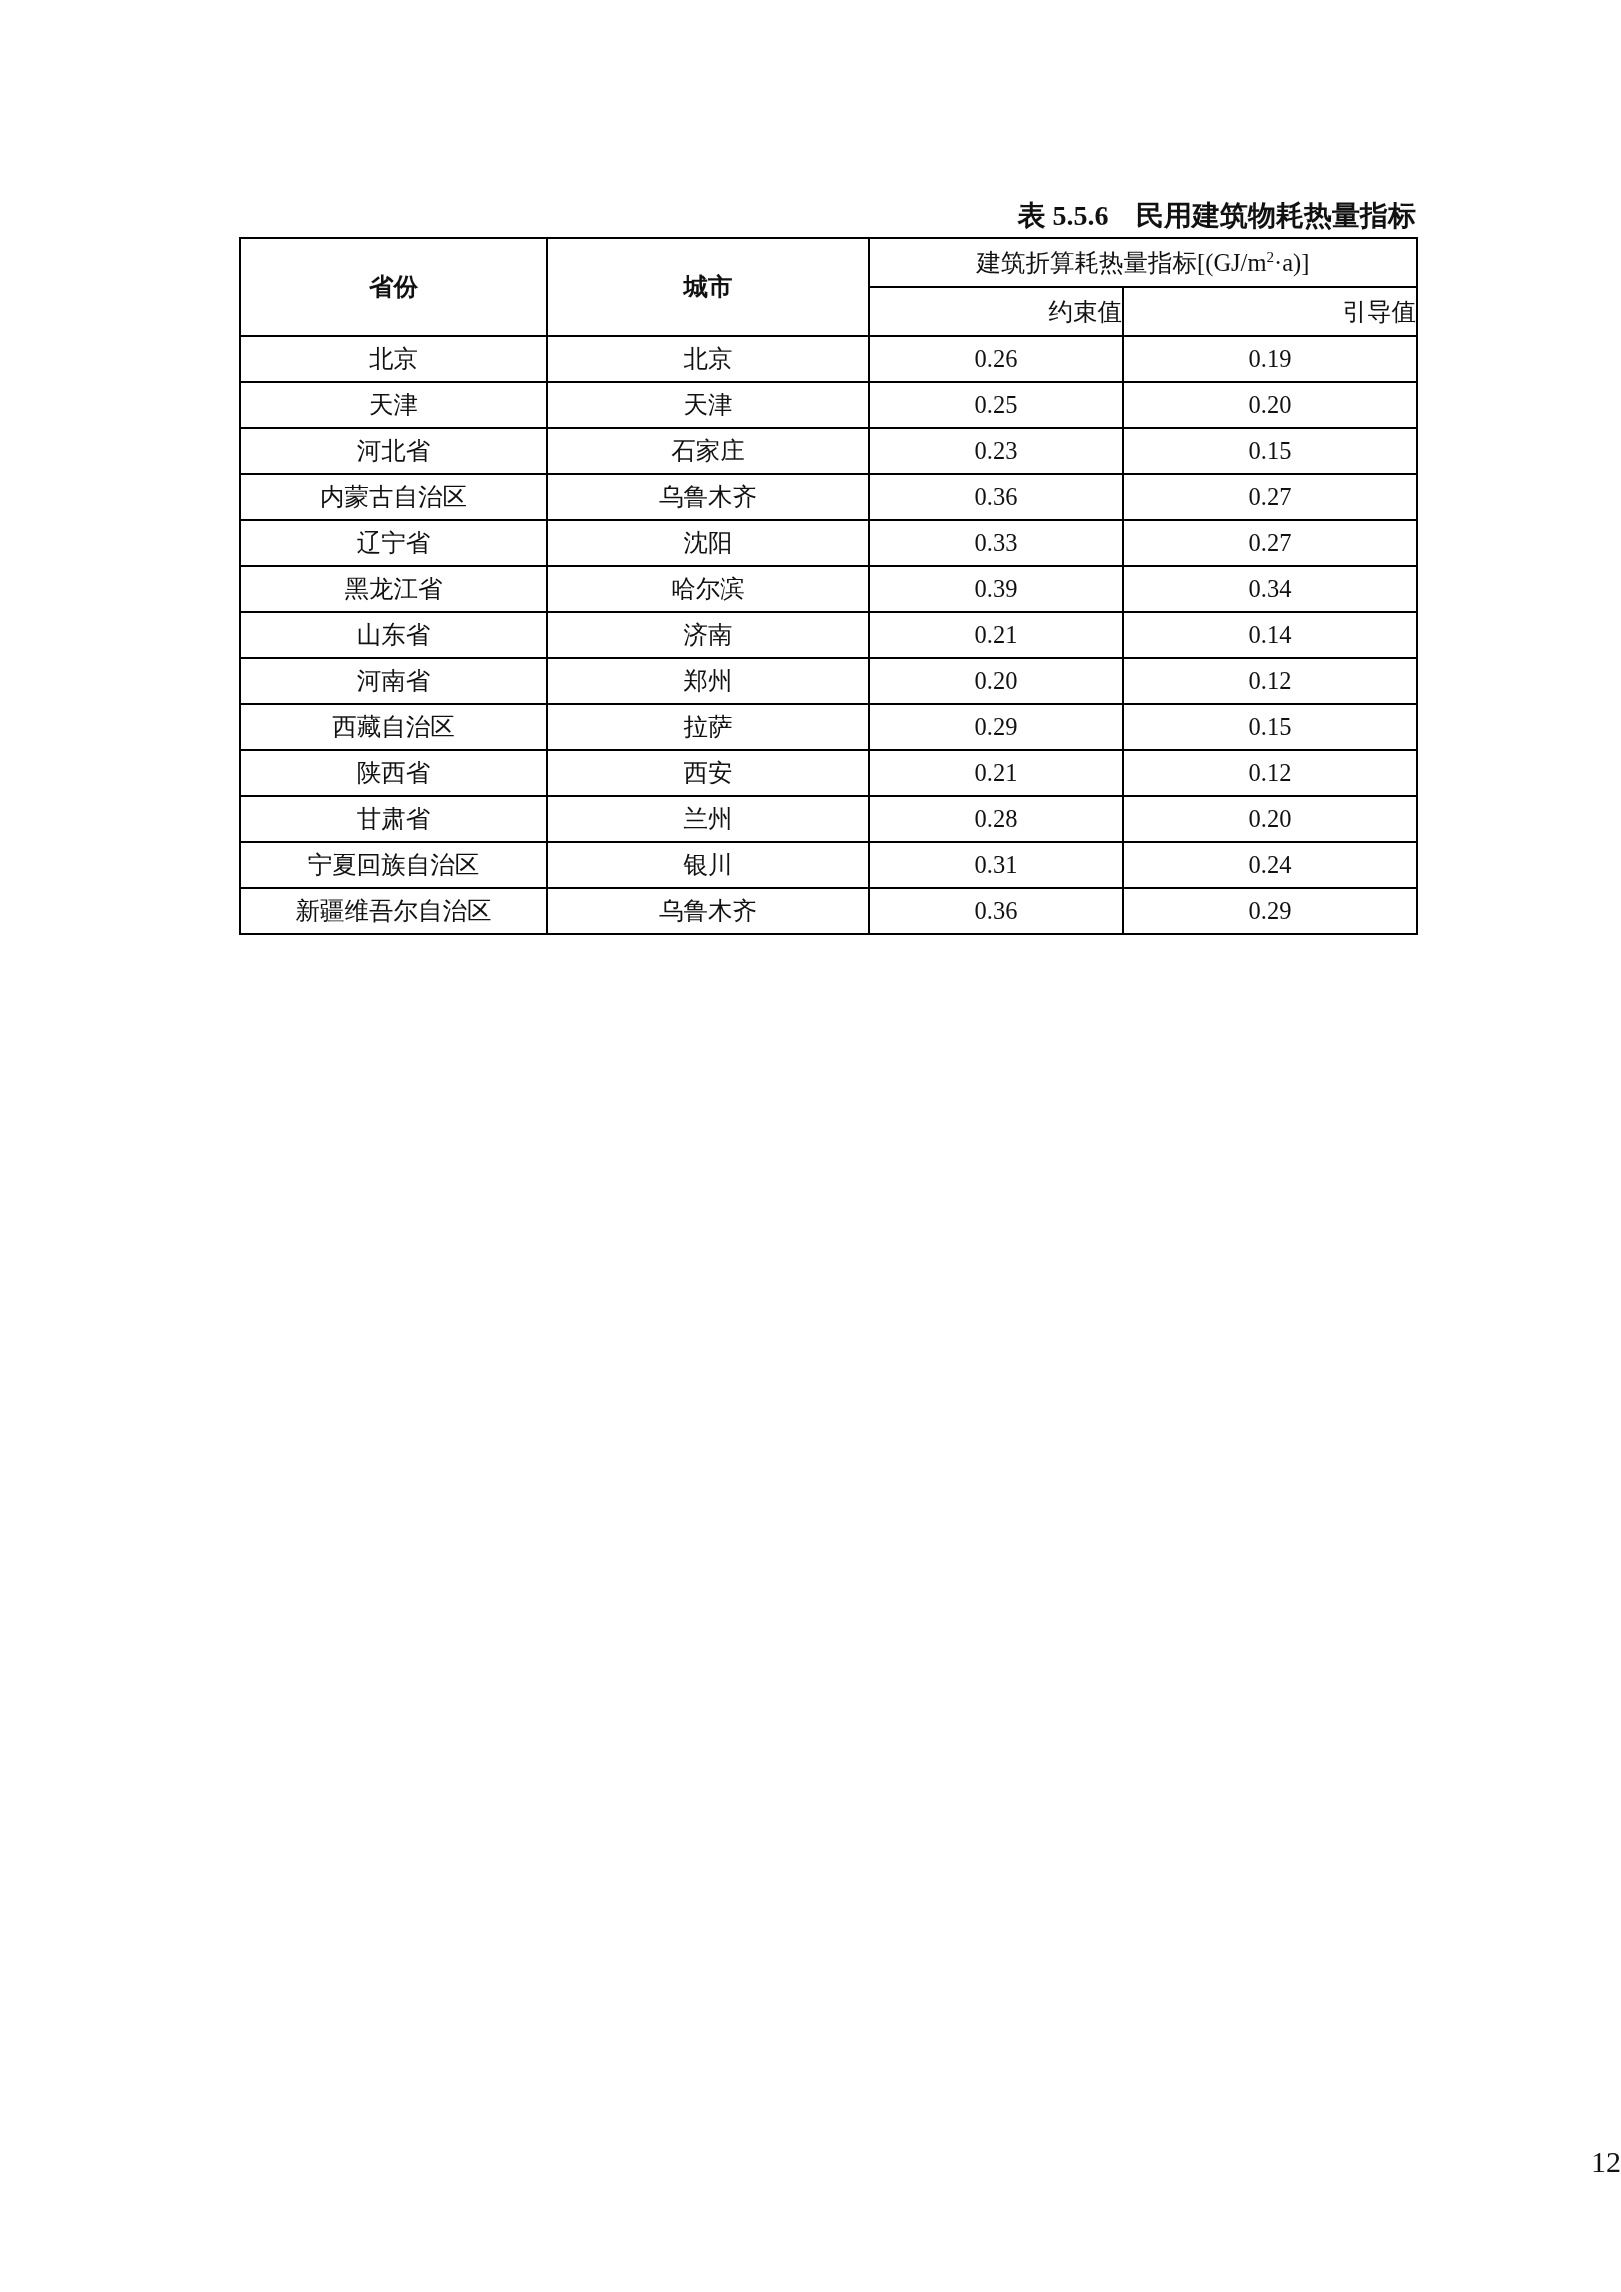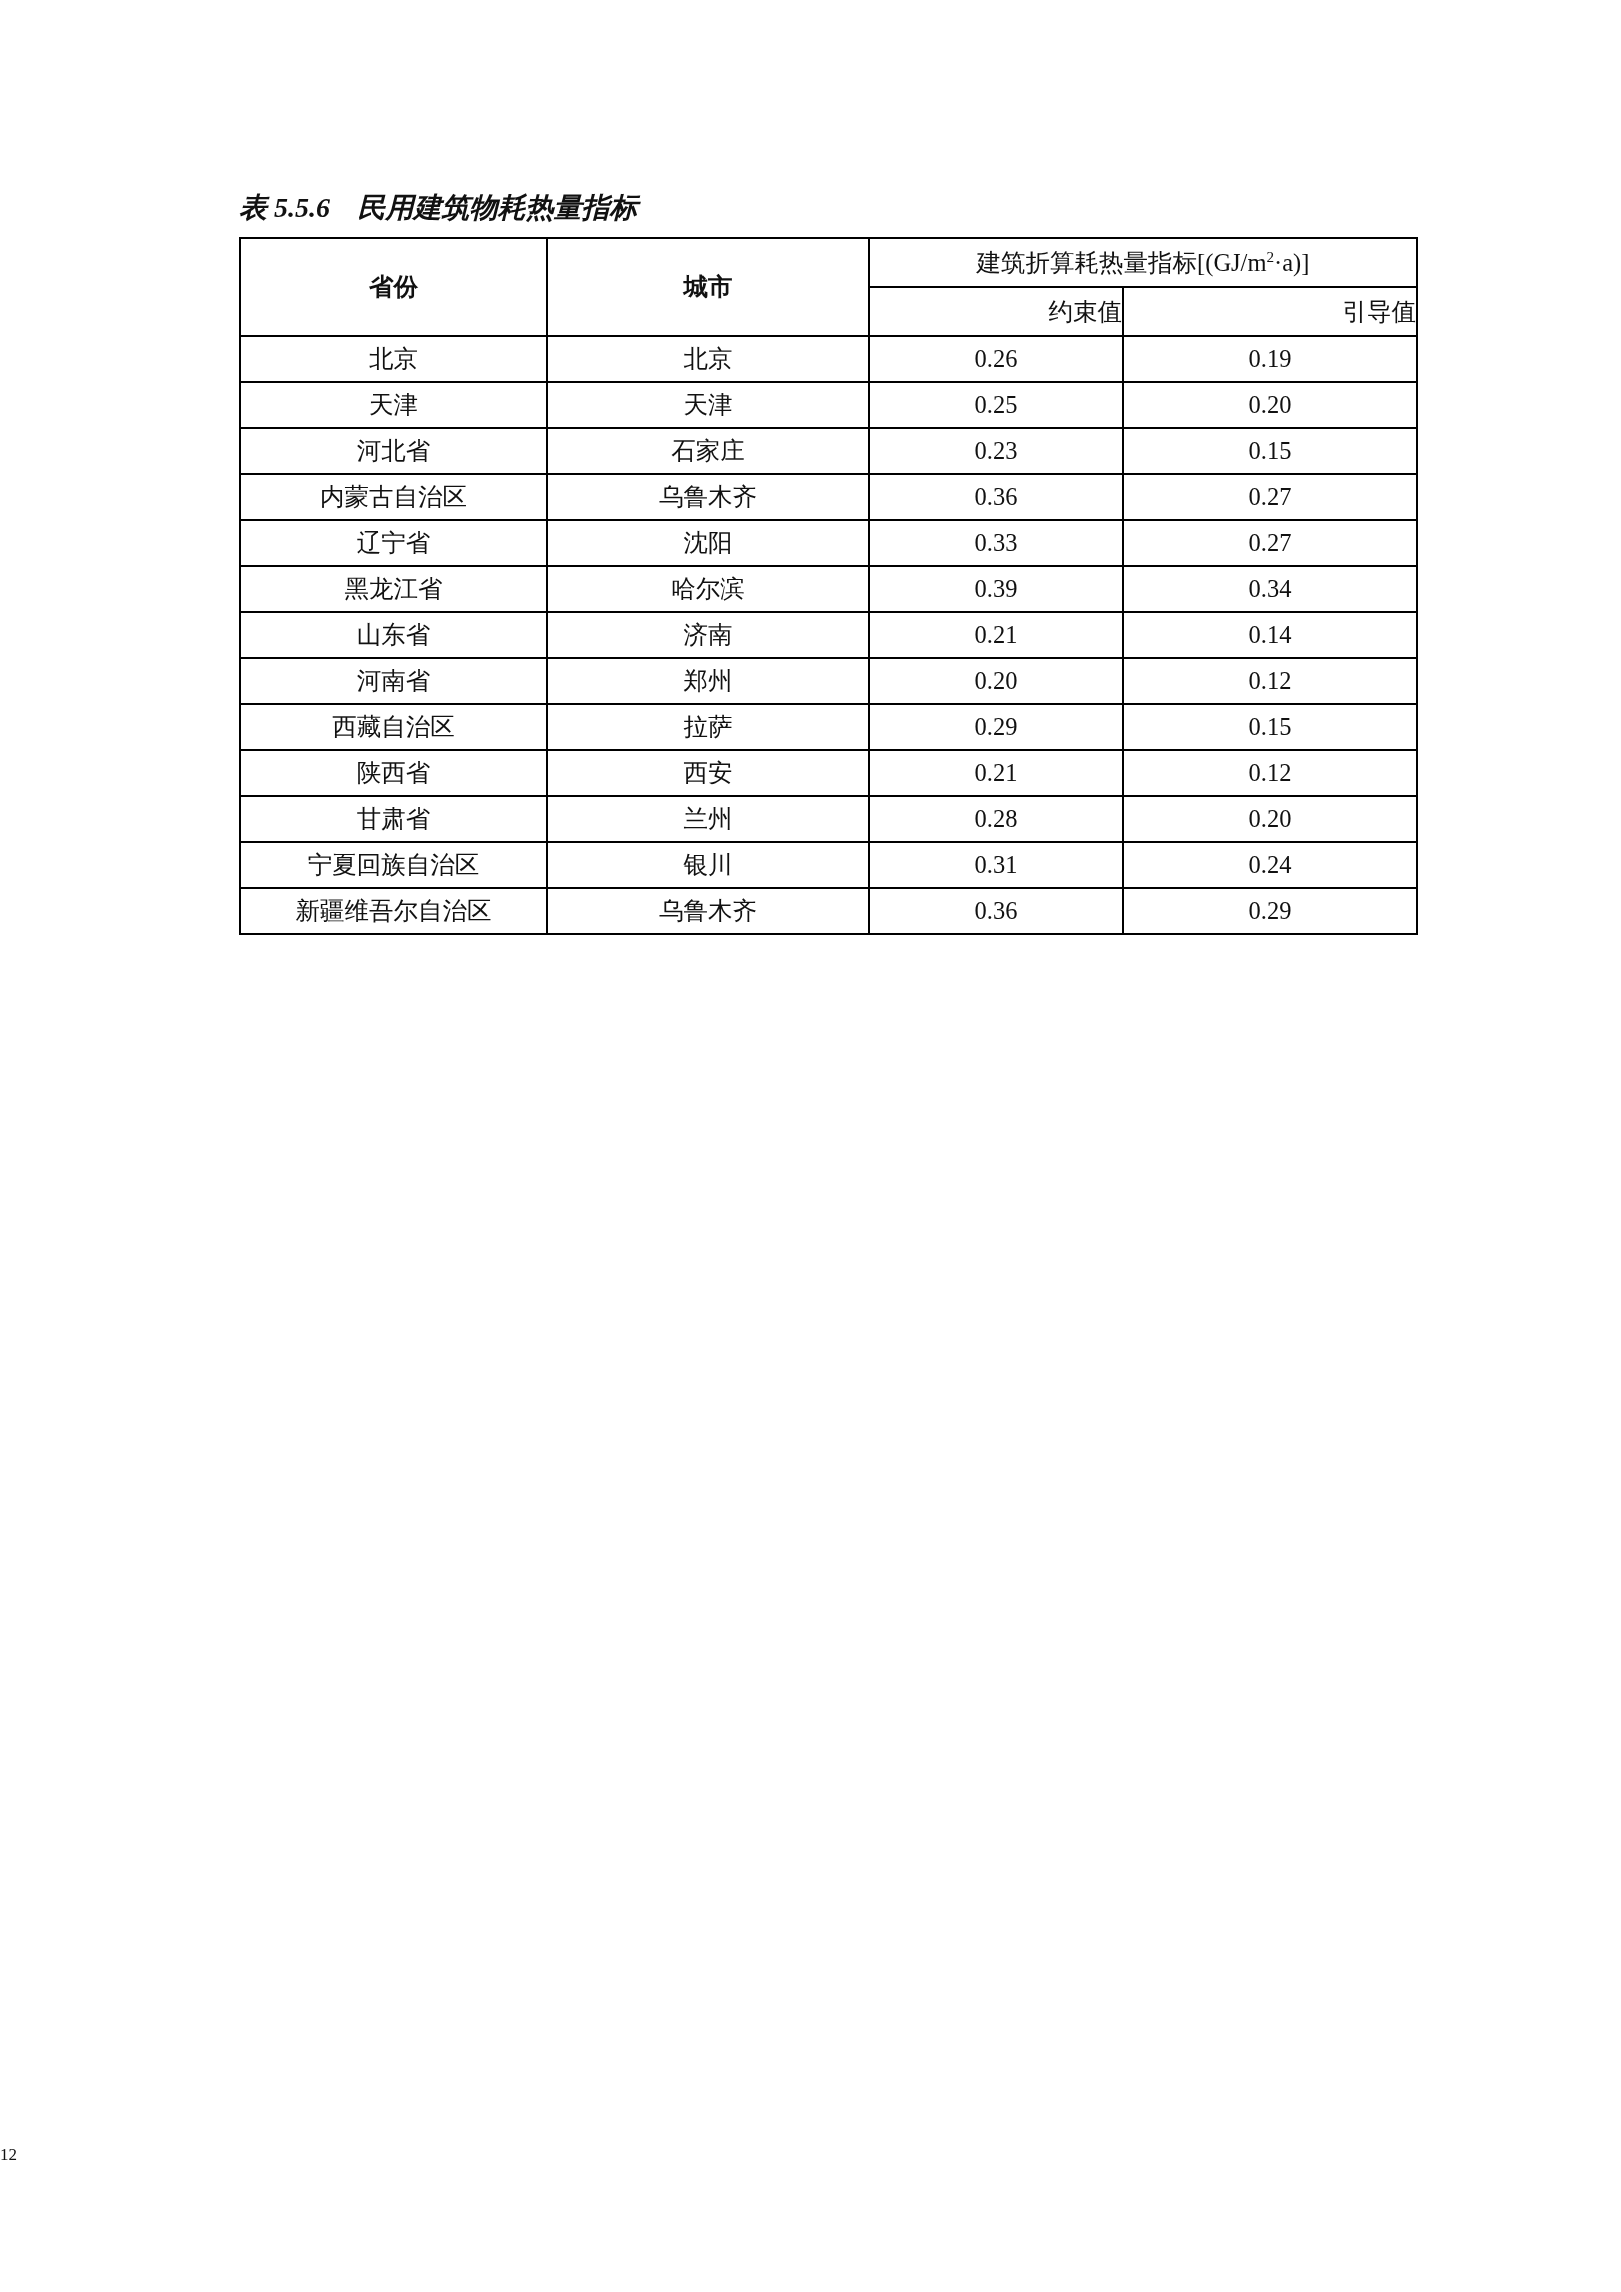"表 5.5.6 民用建筑物耗热量指标" .doc-title { font-style: italic -> none; text-align: left -> right; top: 189px -> 197px }
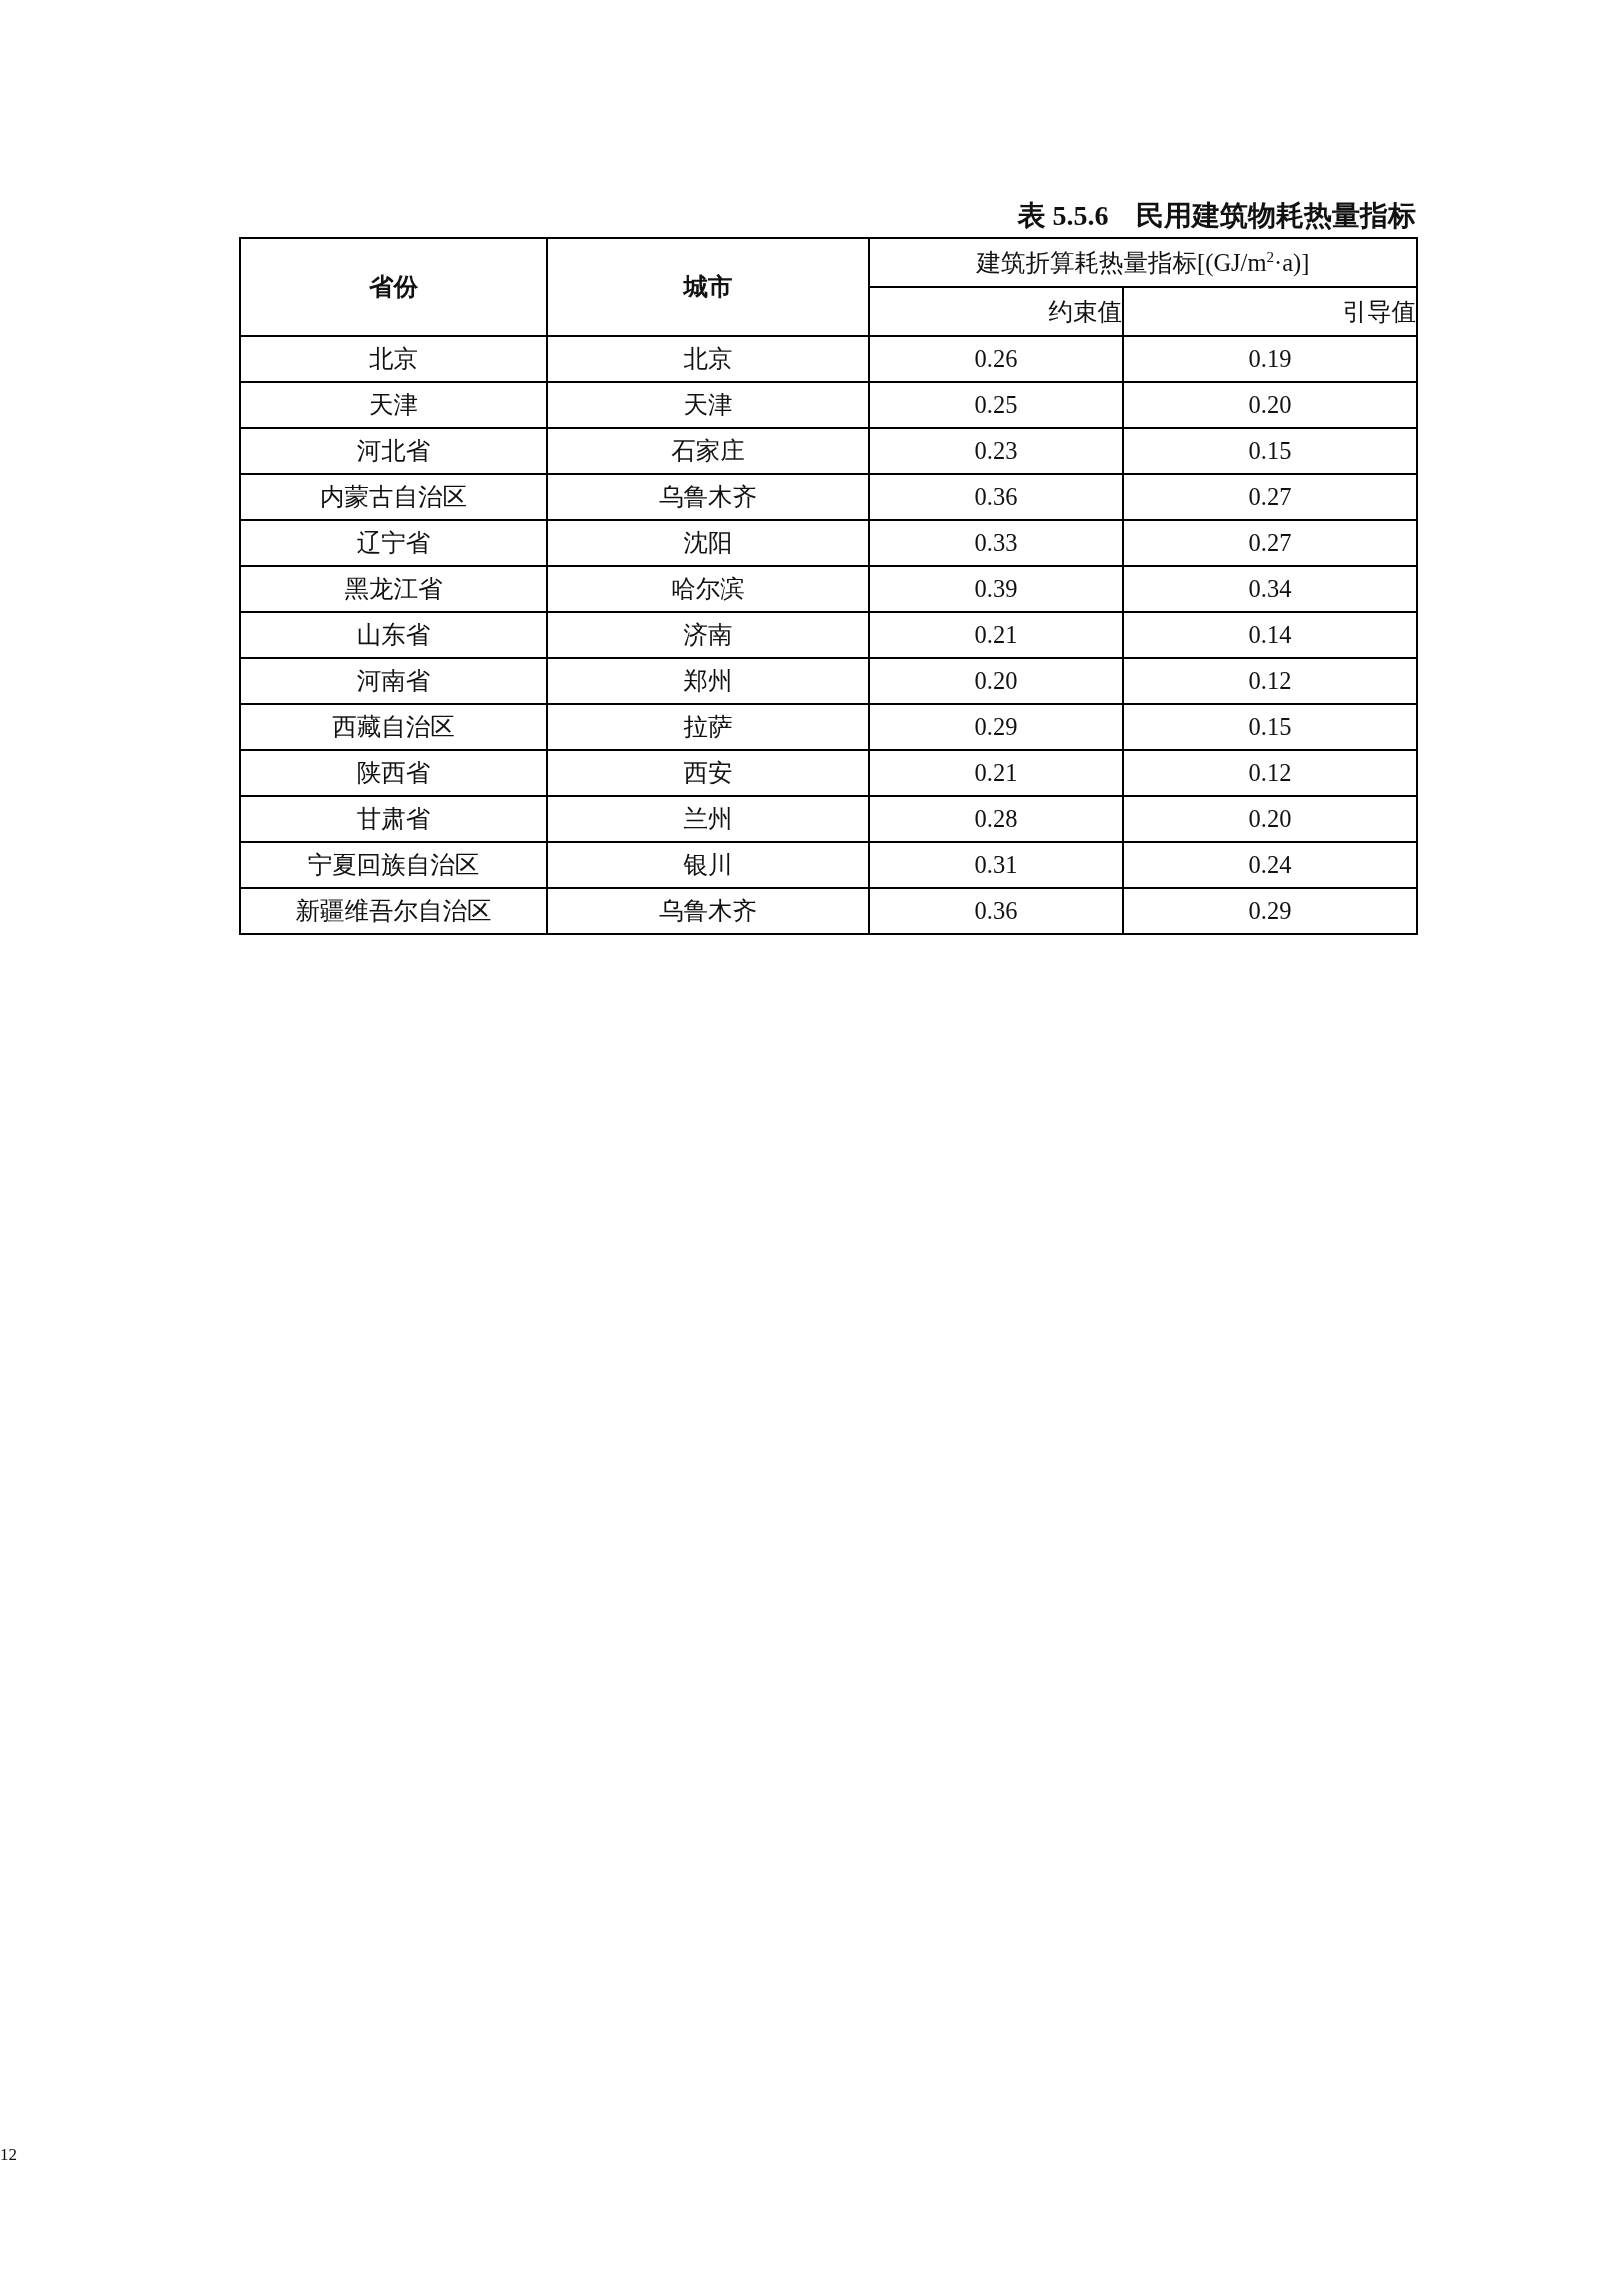"12" .page-number { font-size: 17px -> 30px; text-align: left -> right }
